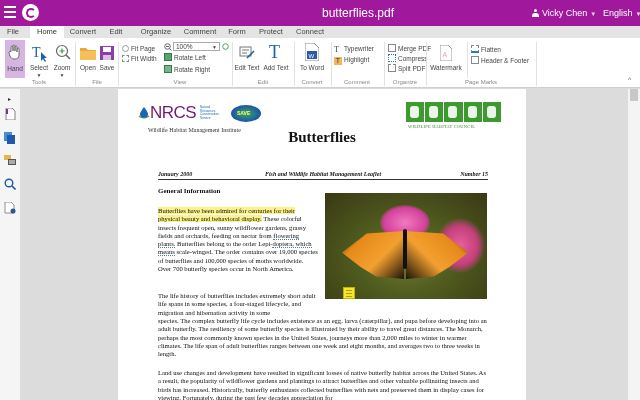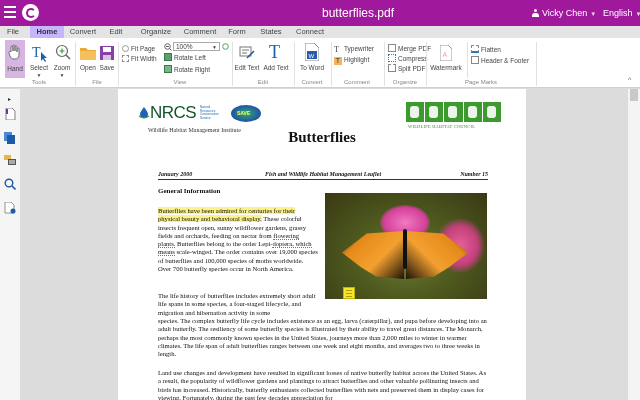"Home" .tab.active { background: #c4b5fd -> #ffffff; font-weight: bold -> none }
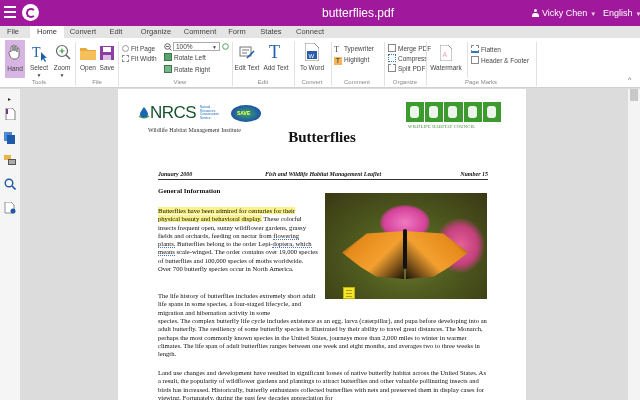"States" div.tab { text: States -> Protect }
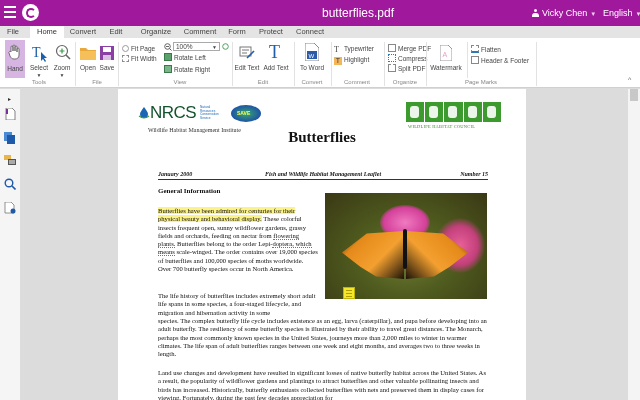"NRCS" .nrcs .nrcs-text { color: #14532d -> #701a75 }
